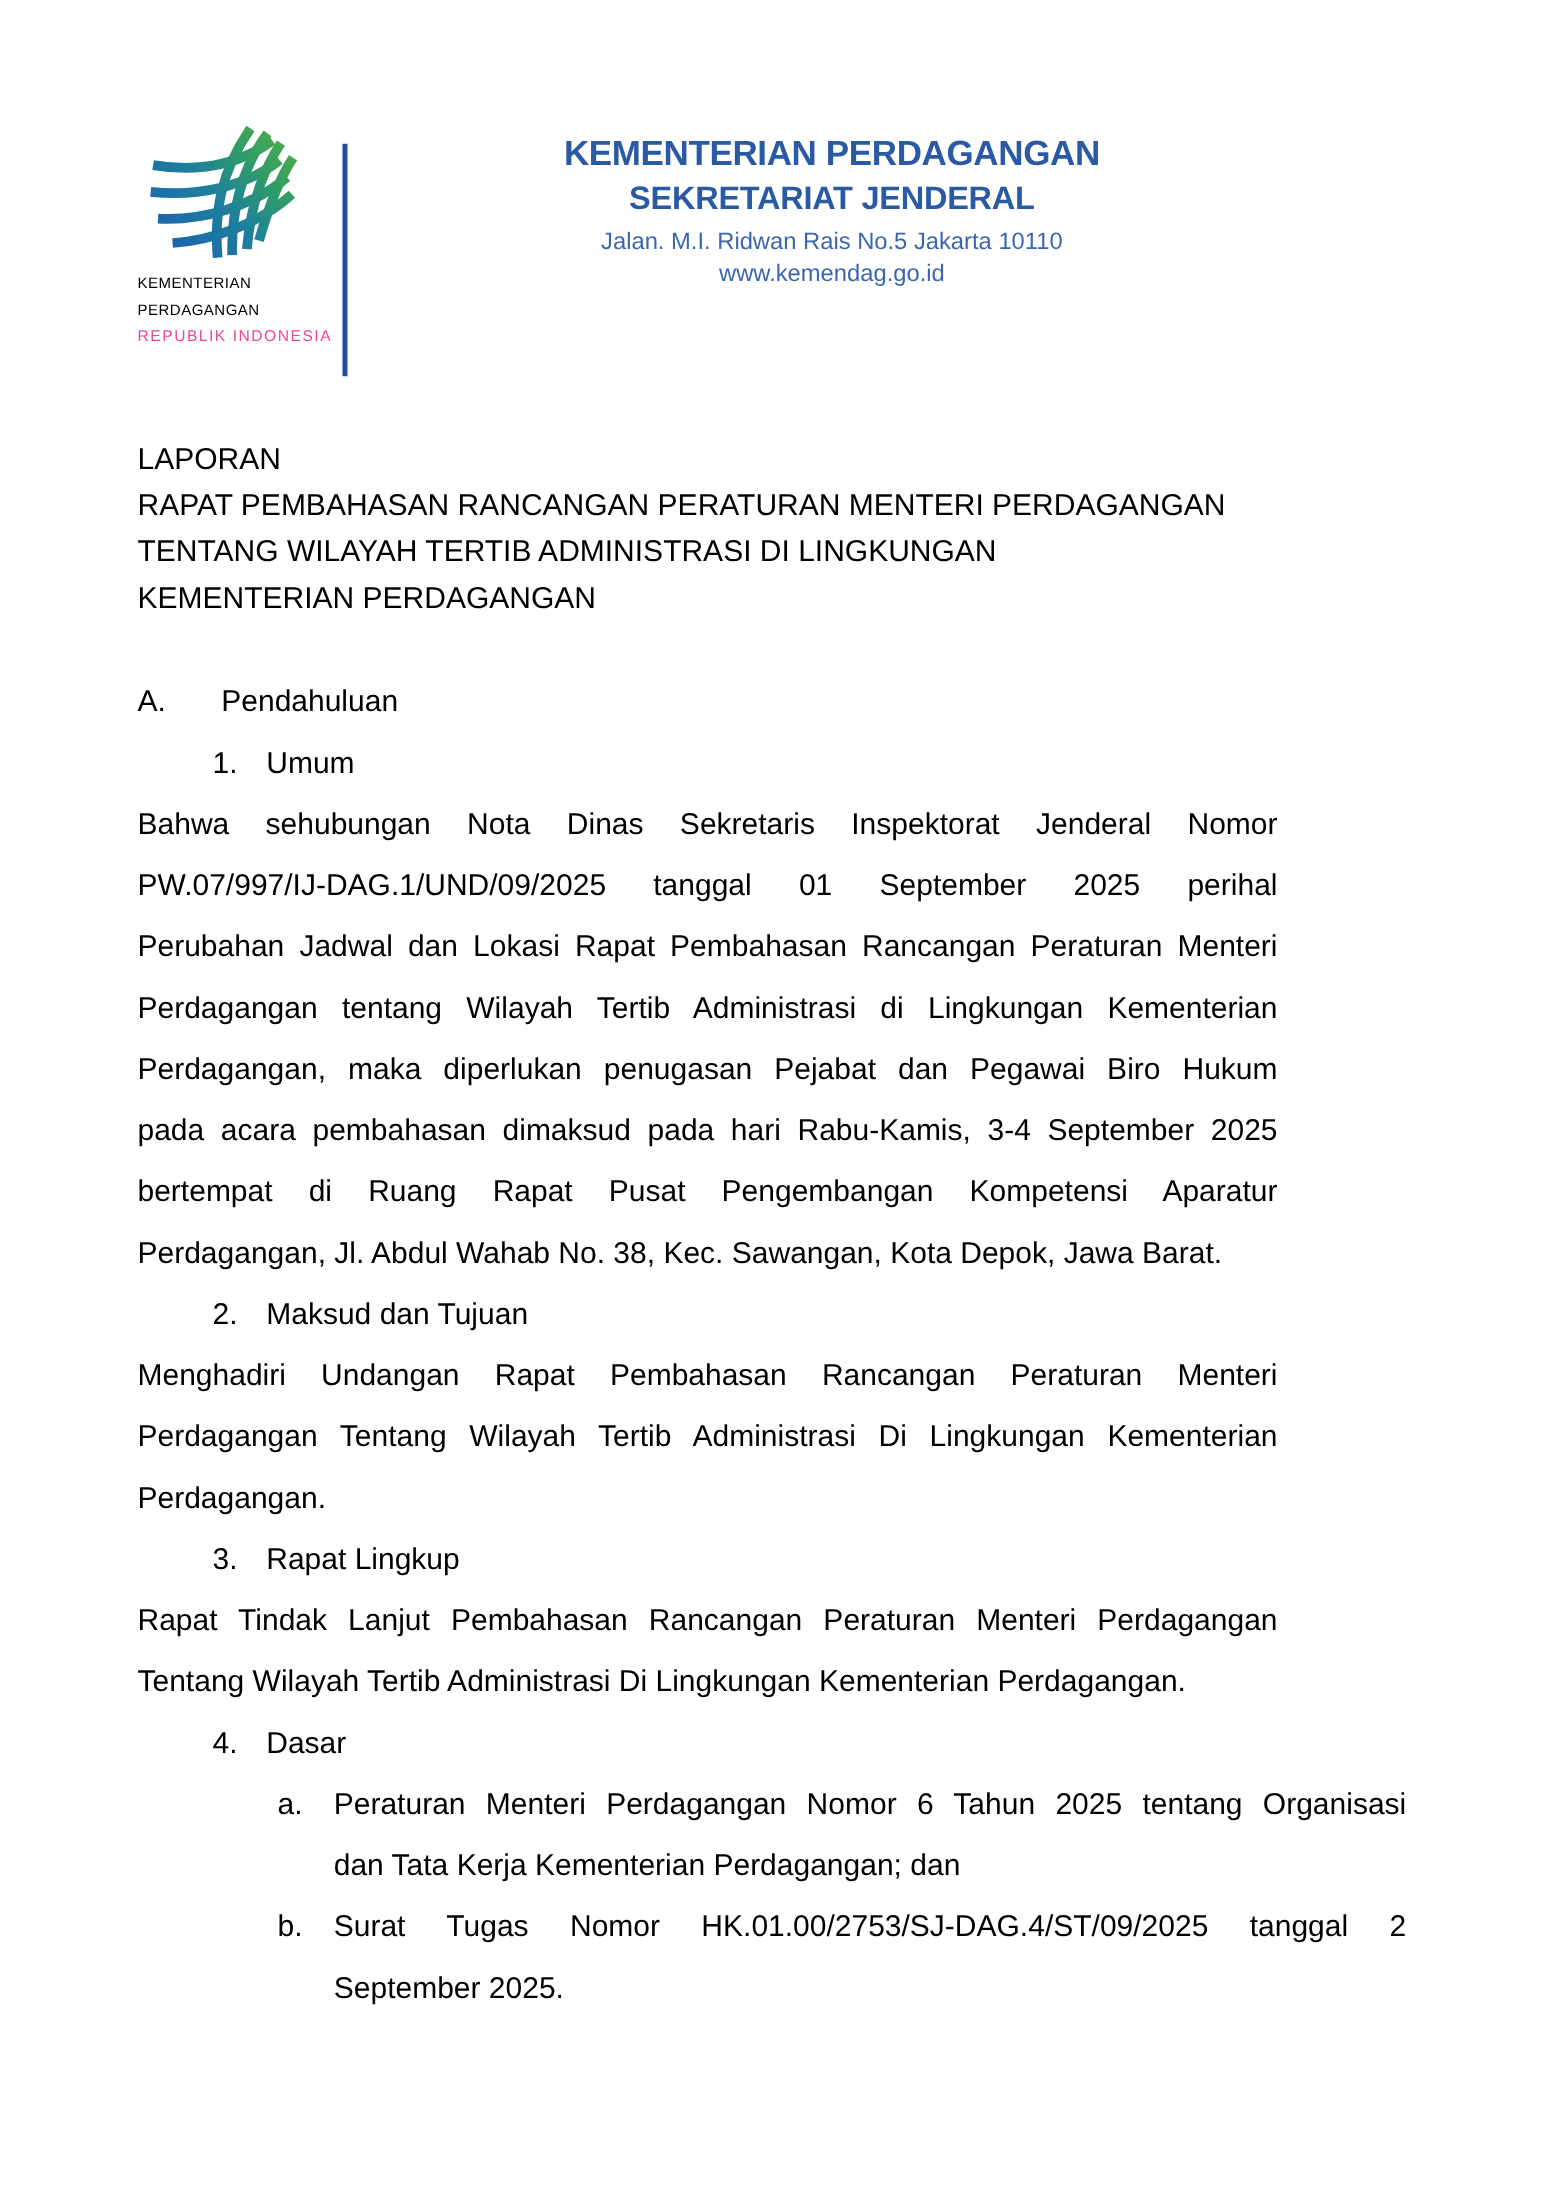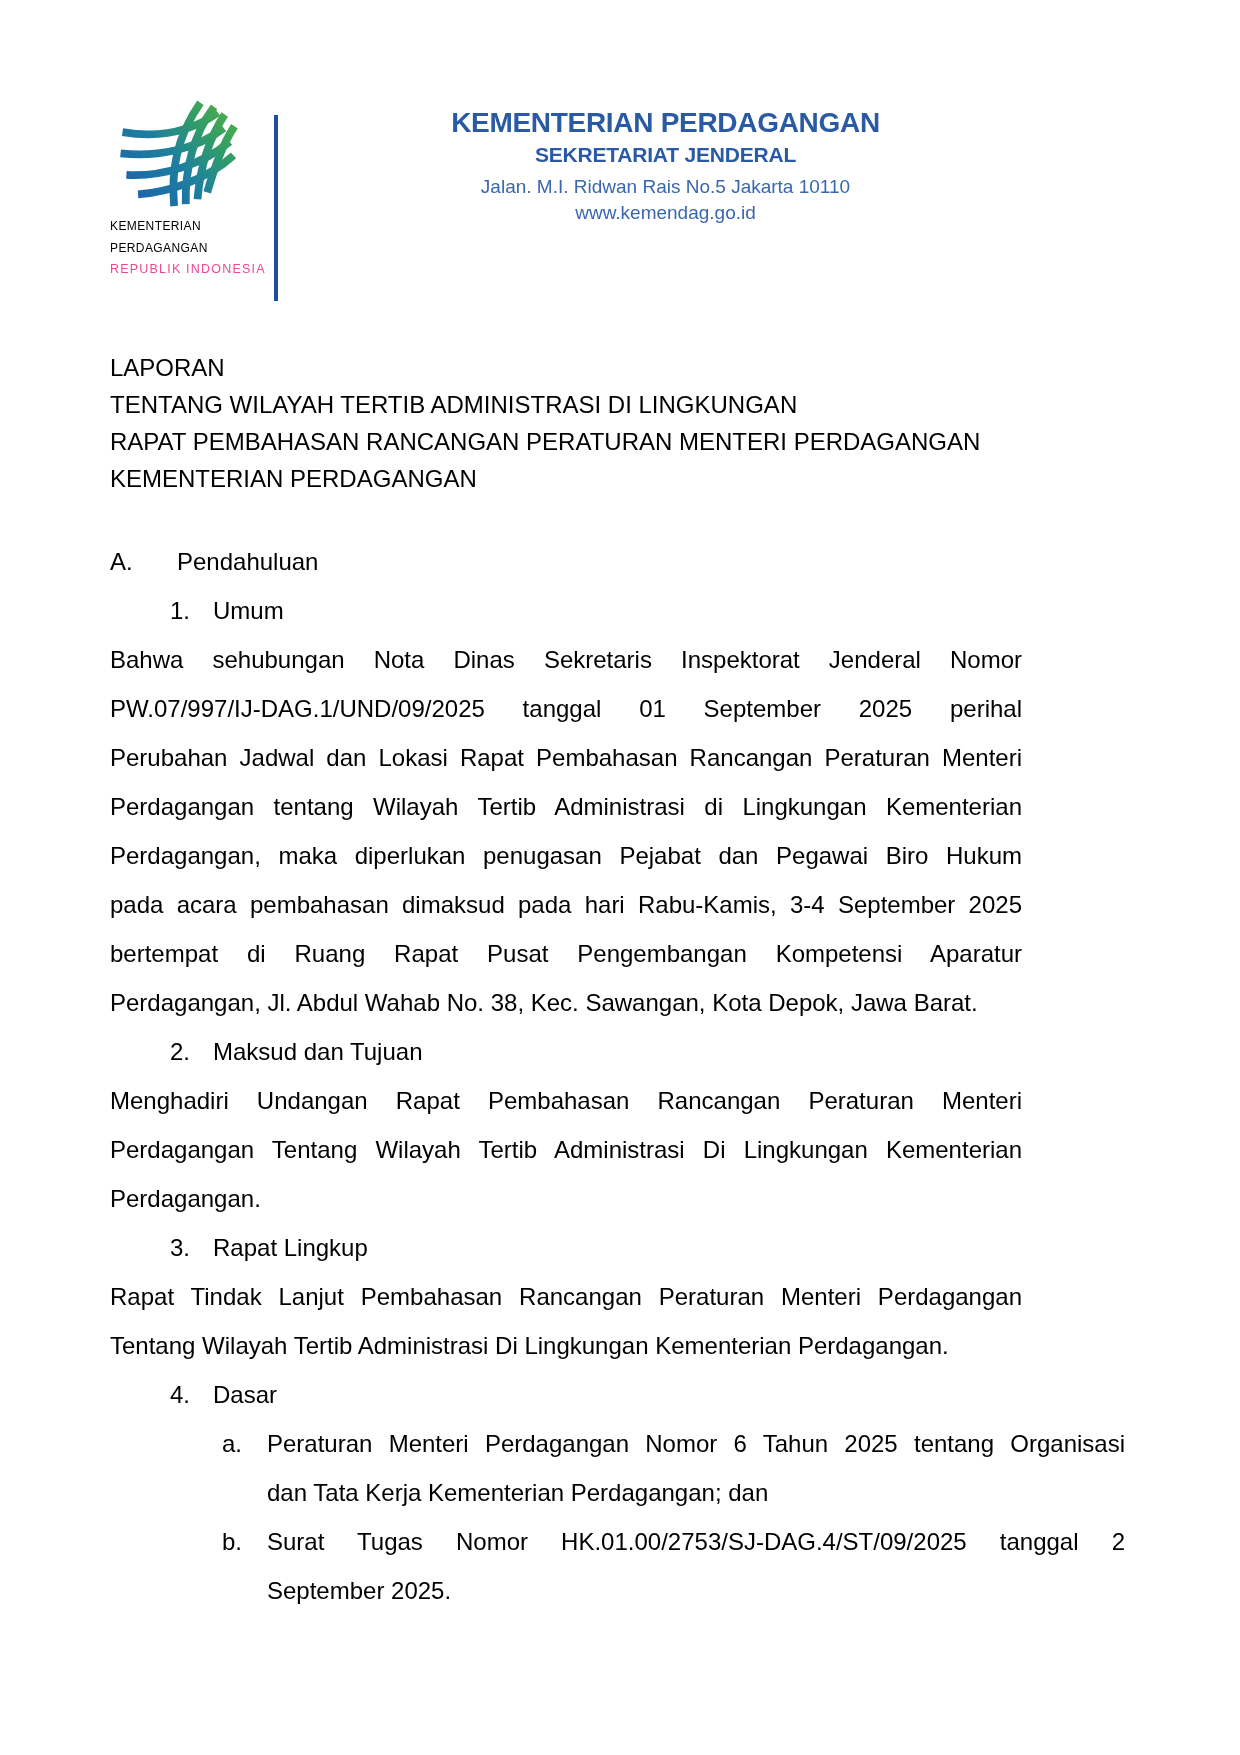"SEKRETARIAT JENDERAL" .lh-unit { font-size: 21px -> 26px }
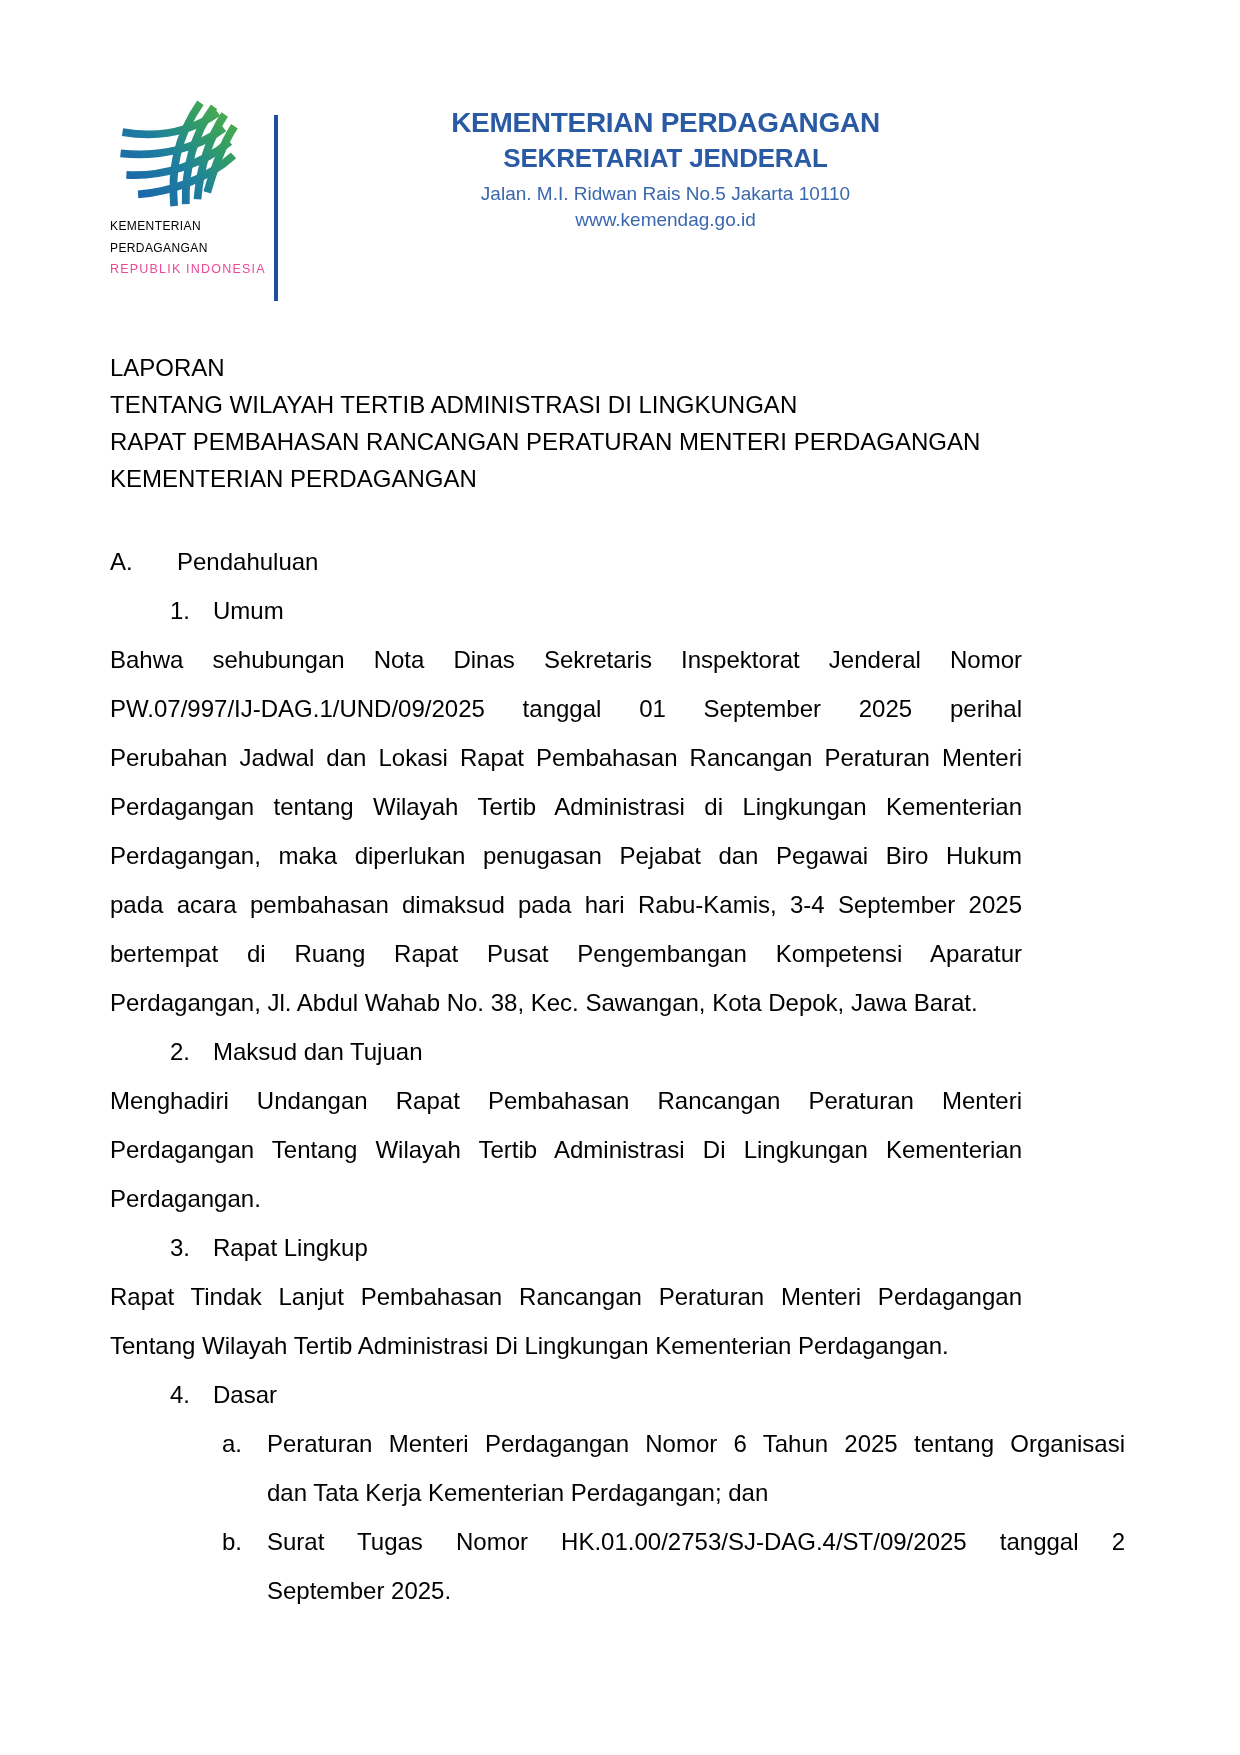"TENTANG WILAYAH TERTIB ADMINISTRASI DI LINGKUNGAN" div { order: before "RAPAT PEMBAHASAN RANCANGAN PERATURAN" -> after "RAPAT PEMBAHASAN RANCANGAN PERATURAN" }
